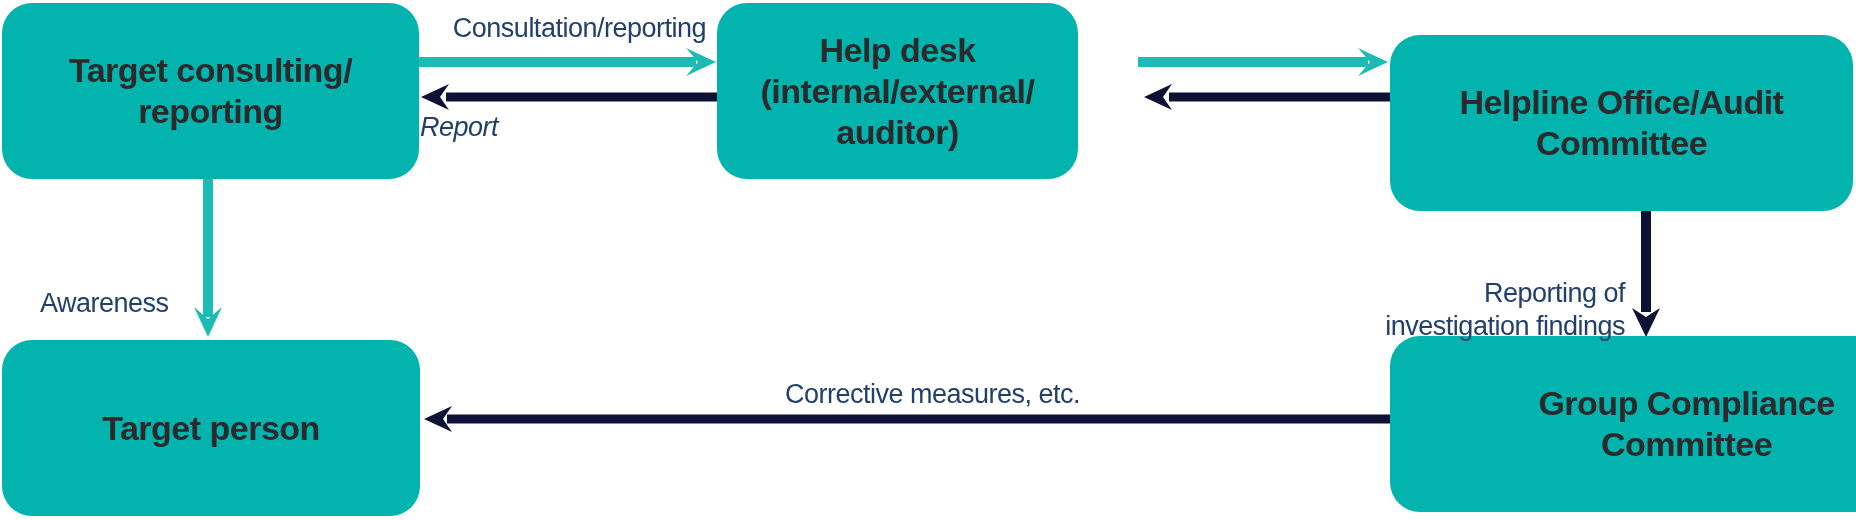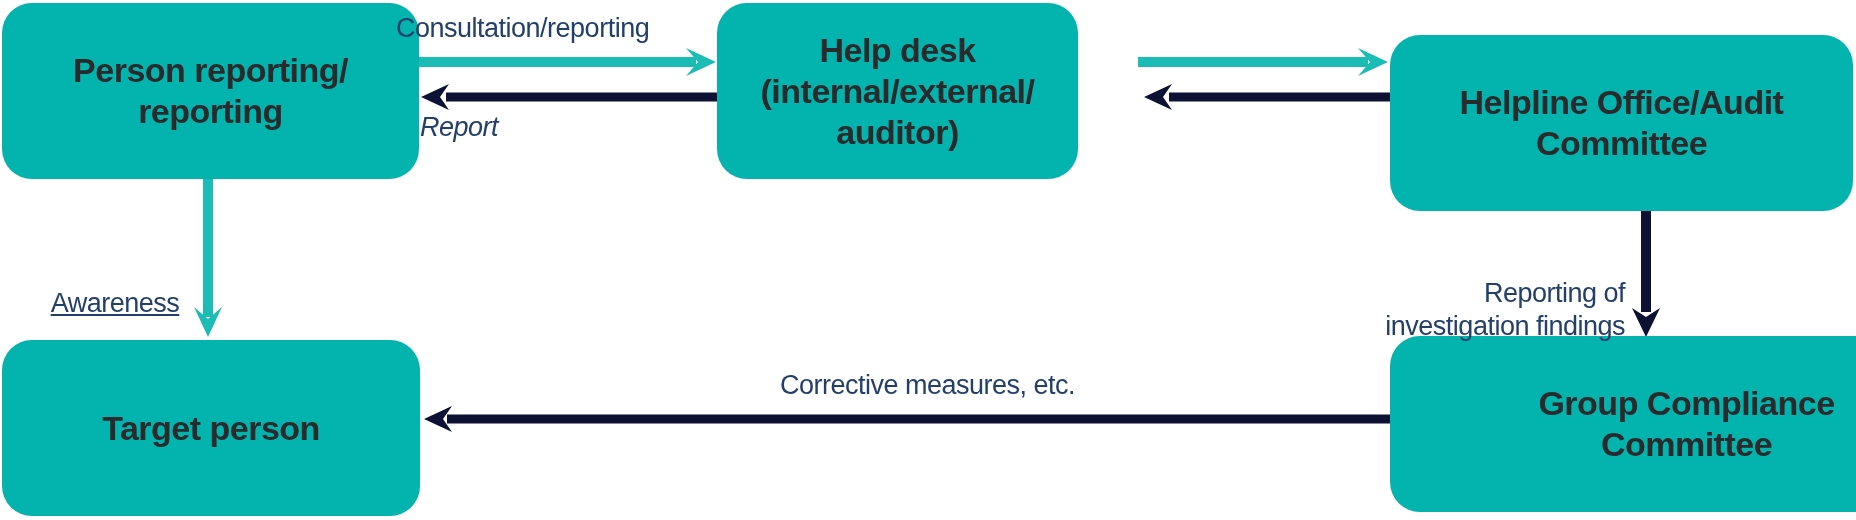"Consultation/reporting" #label-consultation { text-align: left -> right }
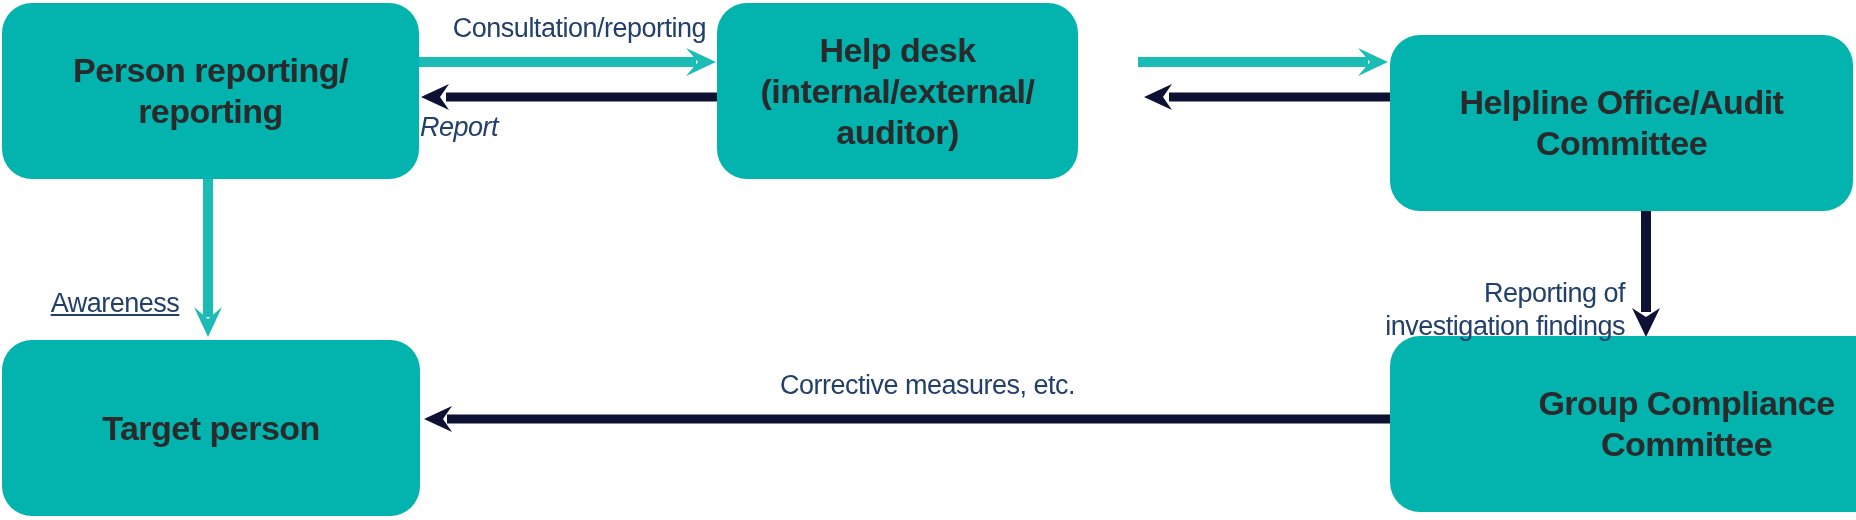"Person reporting/" div.node { text: Person reporting/ -> Target consulting/ }
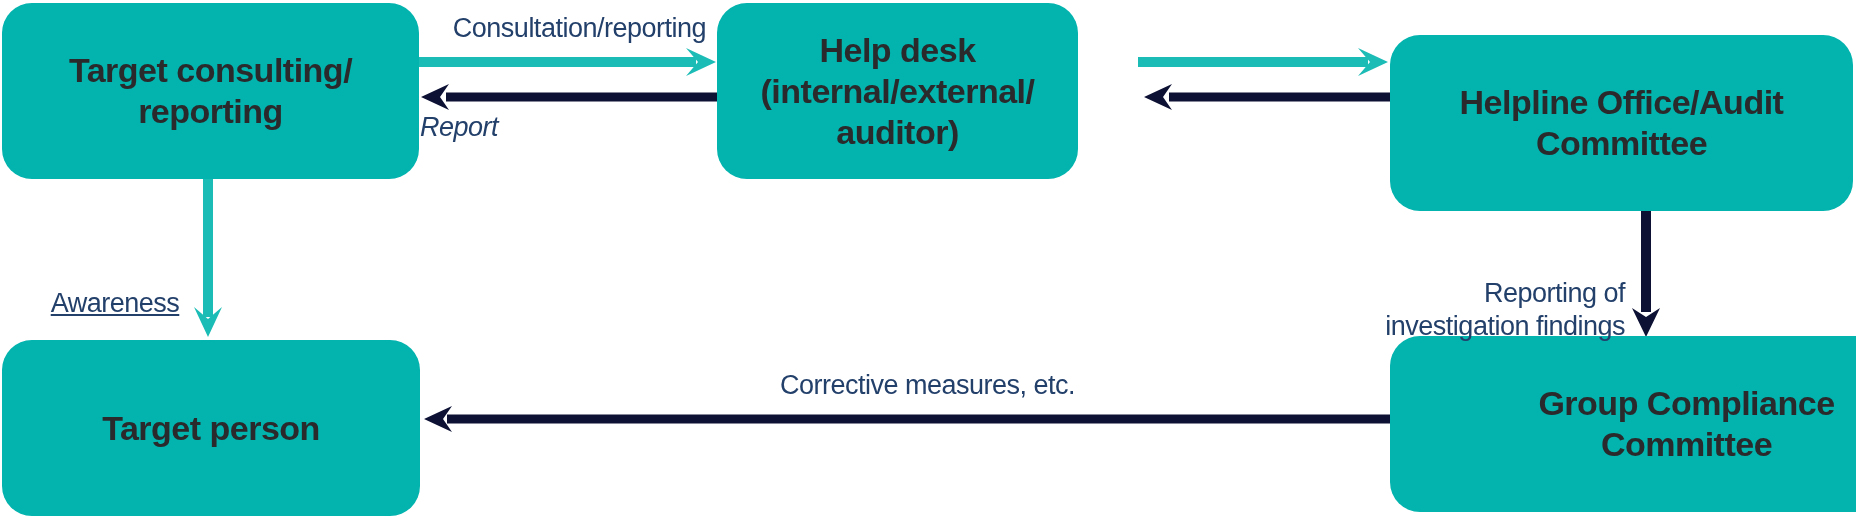"Awareness" #label-awareness { text-align: center -> left; text-decoration: underline -> none }
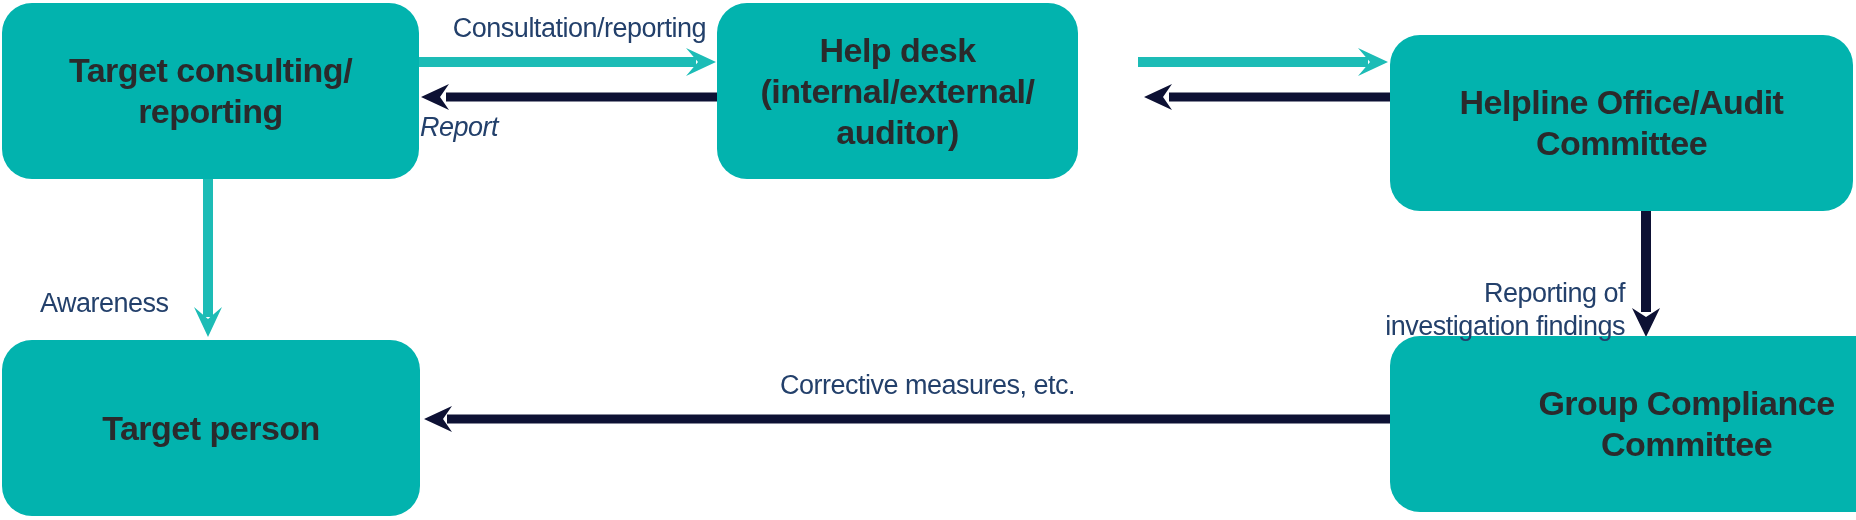"Corrective measures, etc." #label-corrective { text-align: left -> right; top: 369px -> 378px }
